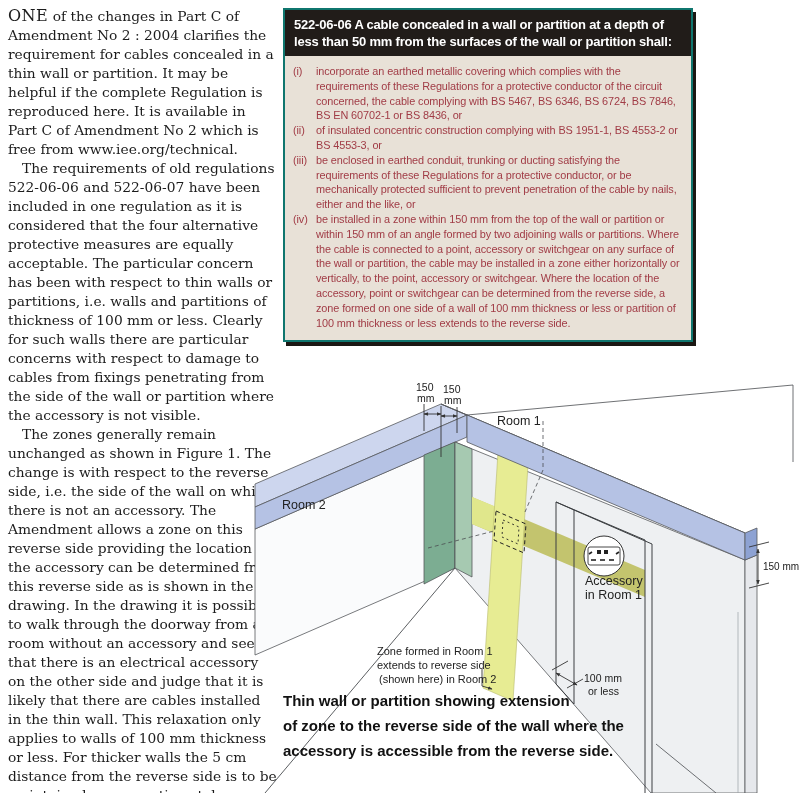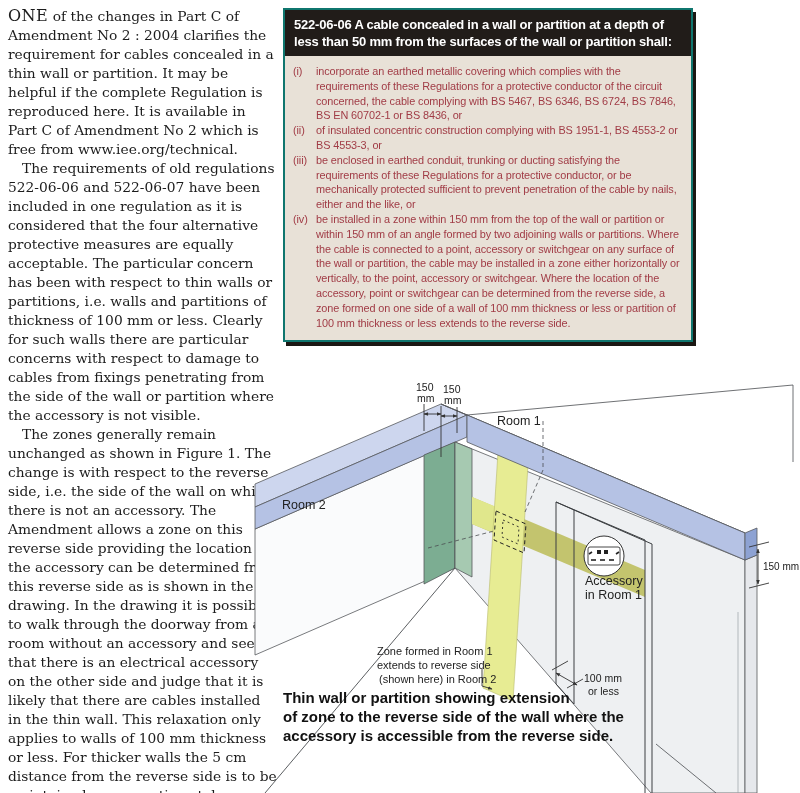"Thin wall or partition showing" .caption { line-height: 19px -> 25px }
